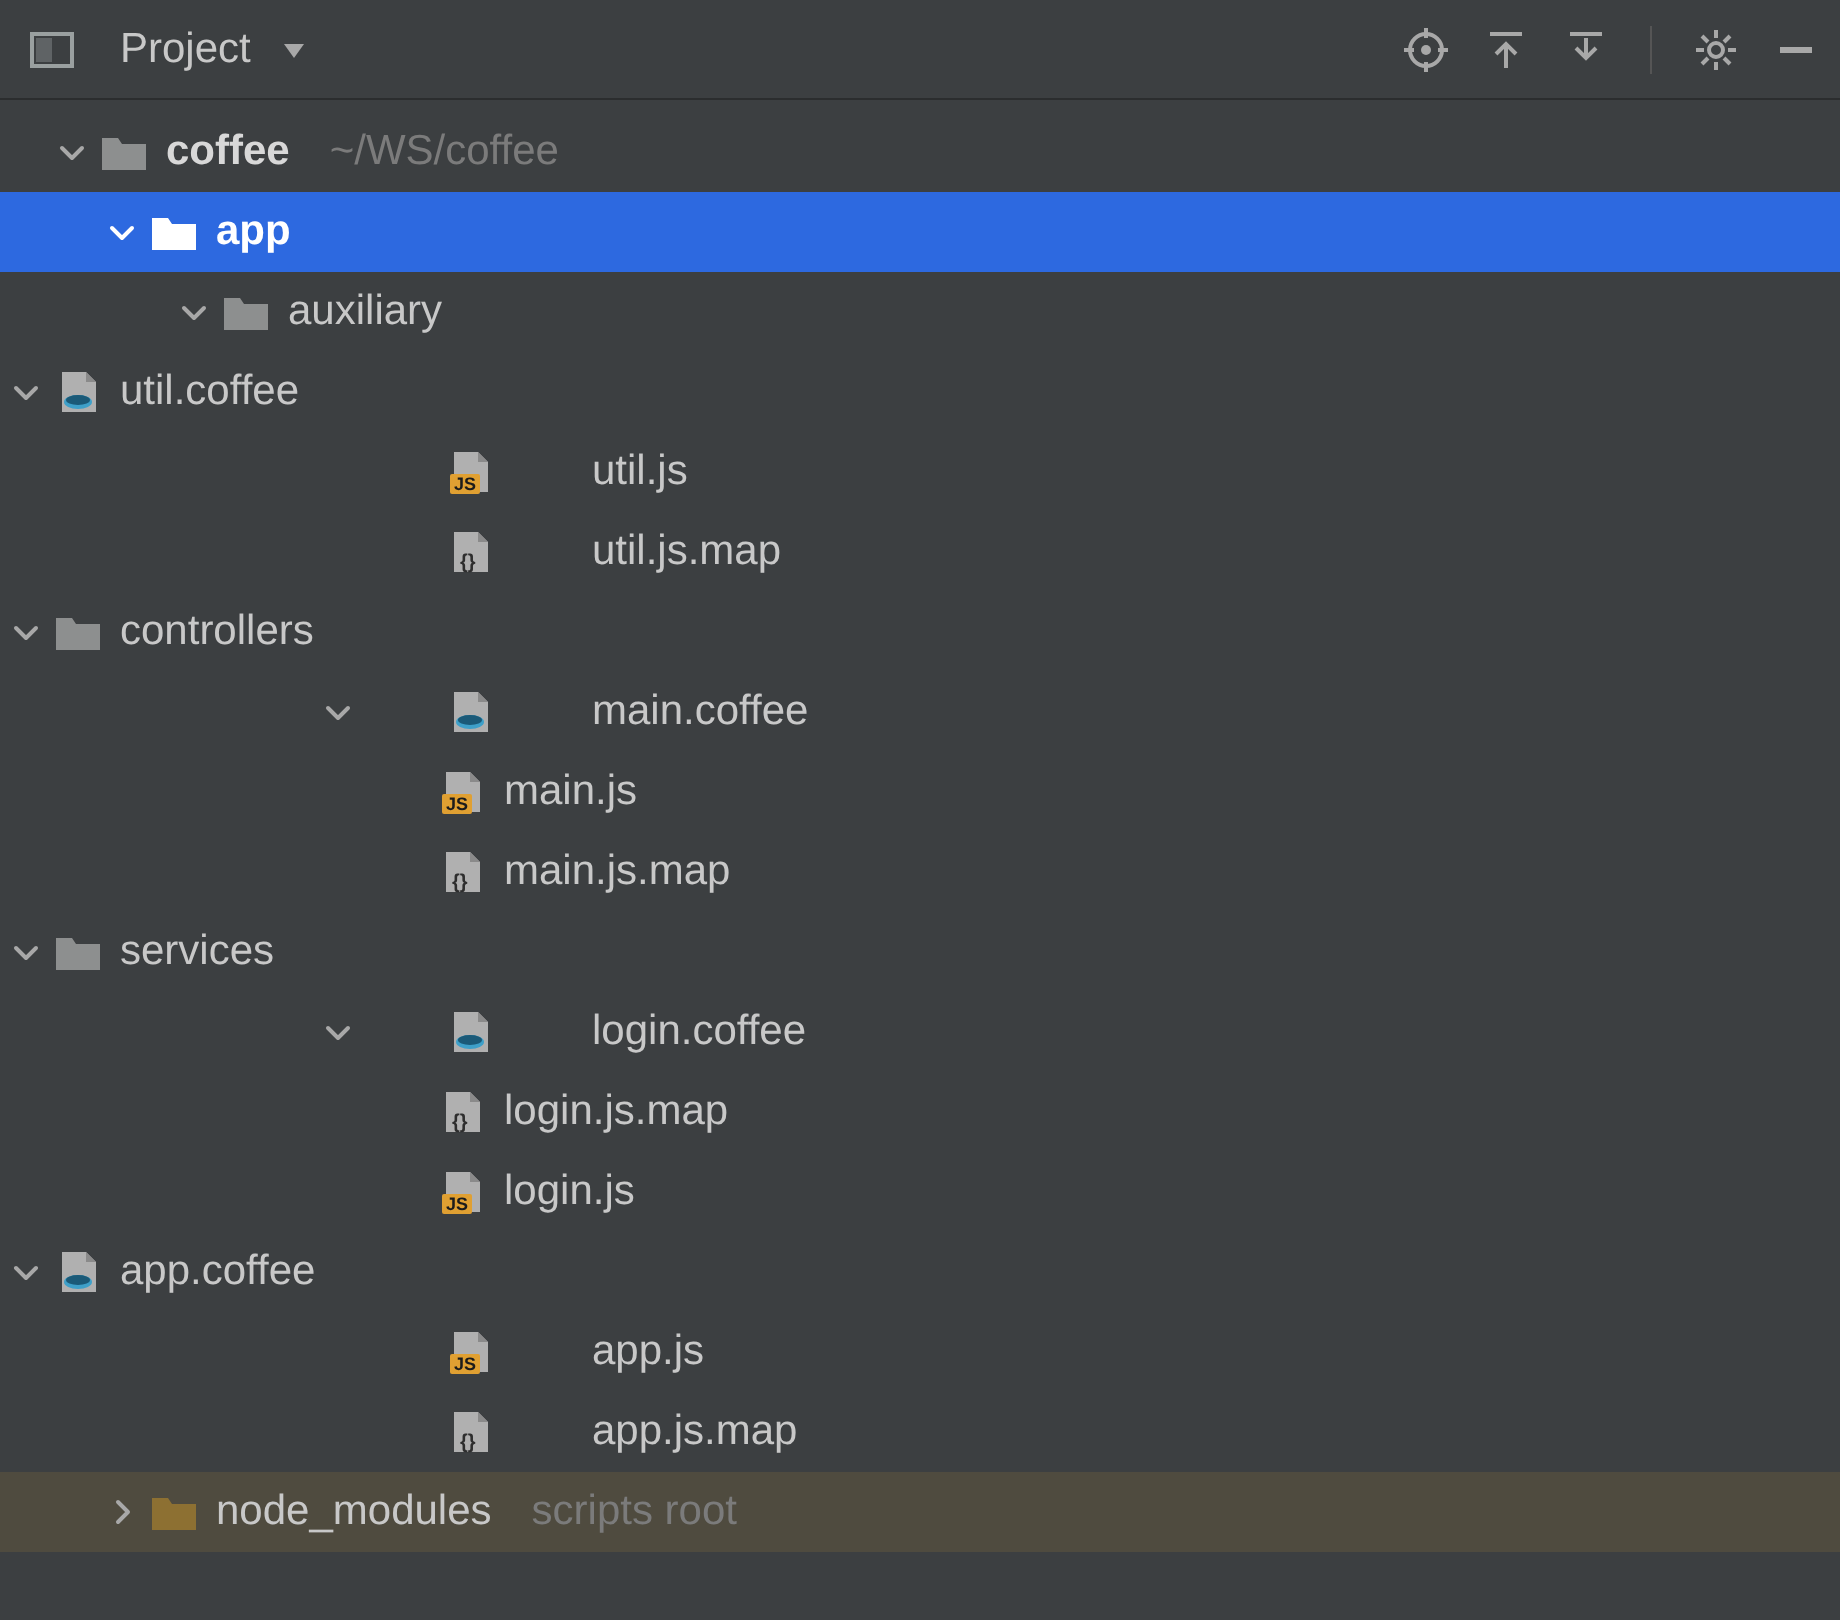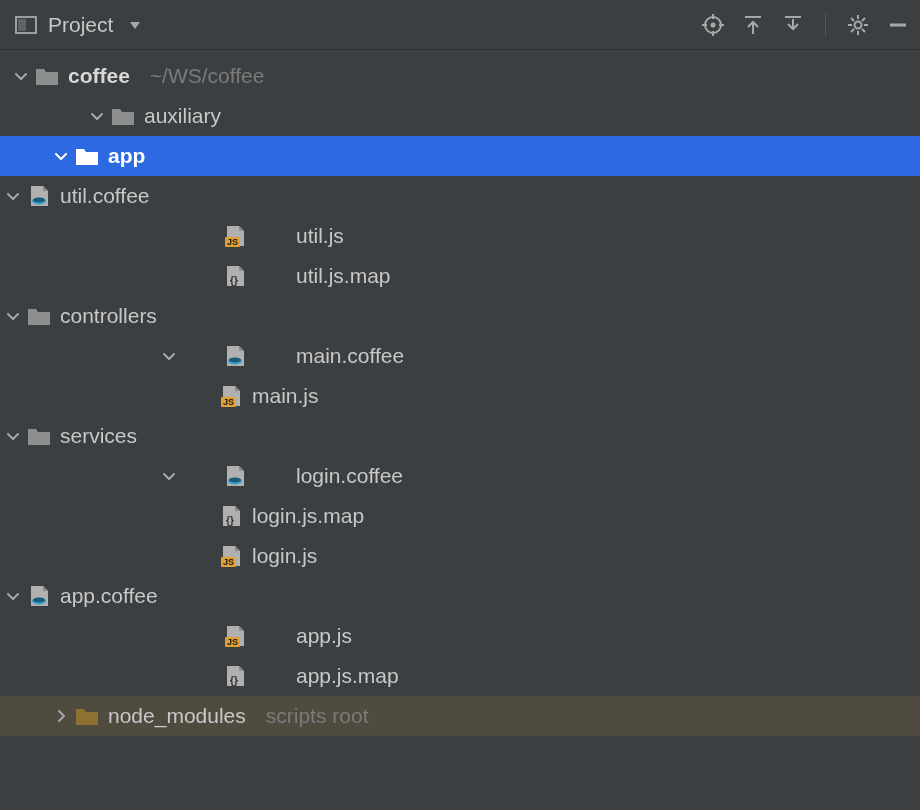"Project" .topbar .title { margin-left: none -> 12px }
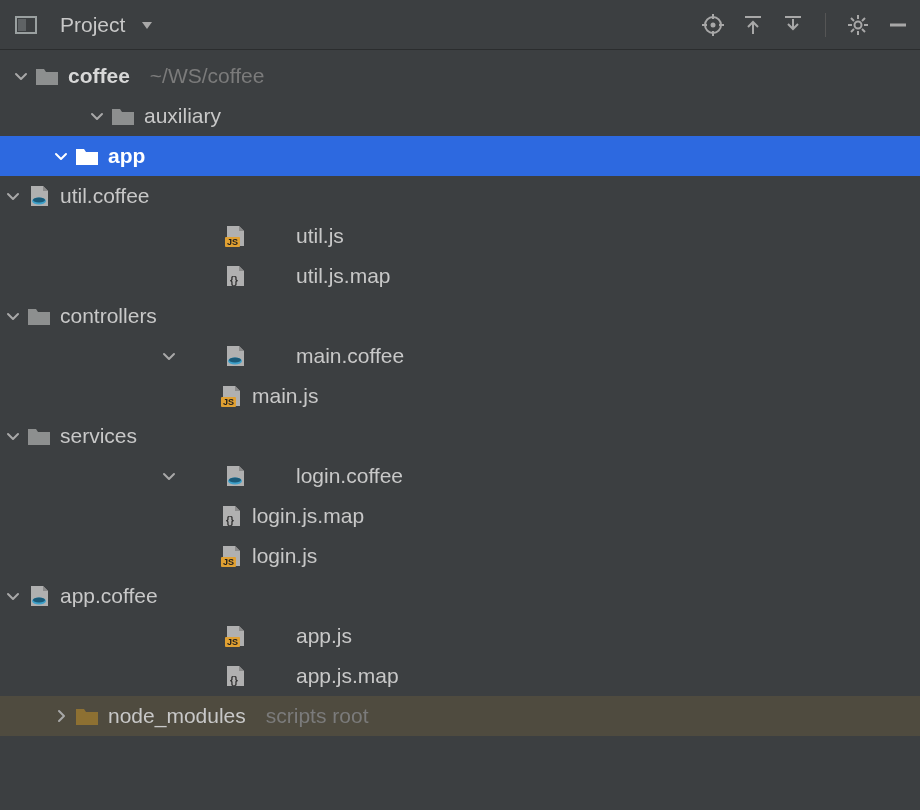"coffee" .indent-0 { padding-left: 8px -> 23px }
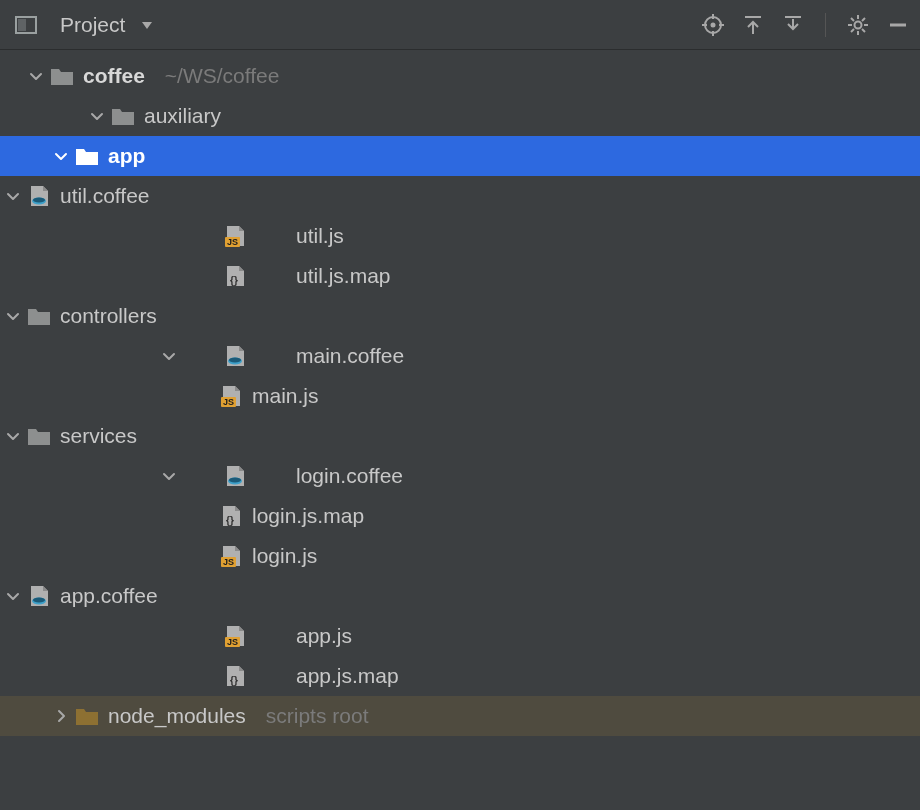"auxiliary" div.row { order: before "app" -> after "app" }
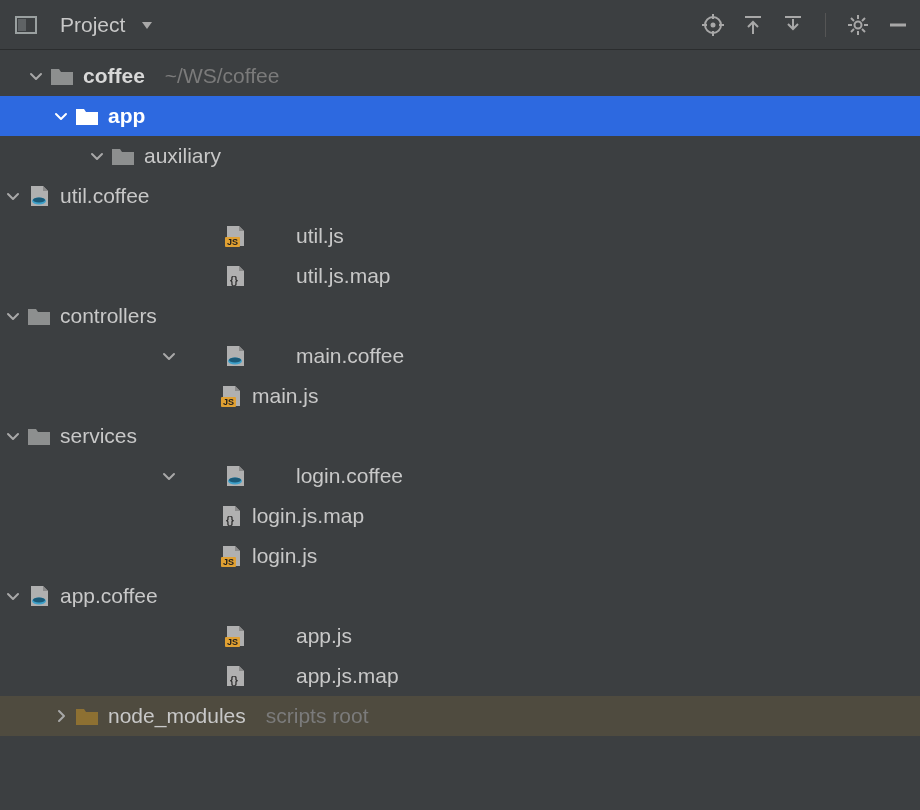"main.js.map" div.row { html: none -> <div> <span> <svg></svg> </span> <span> <svg> <use></use> </svg> </span> <span>main.js.map</span> </div> }
